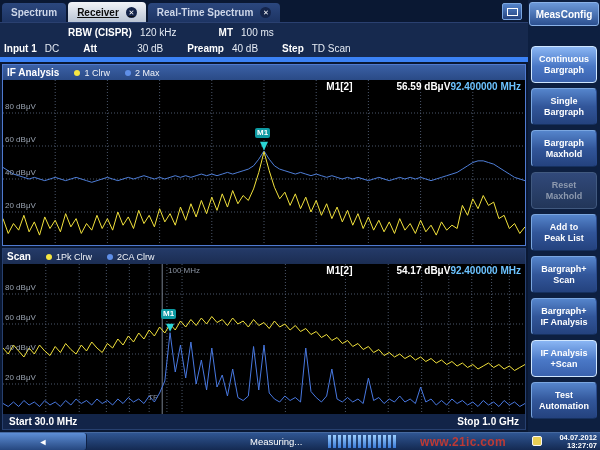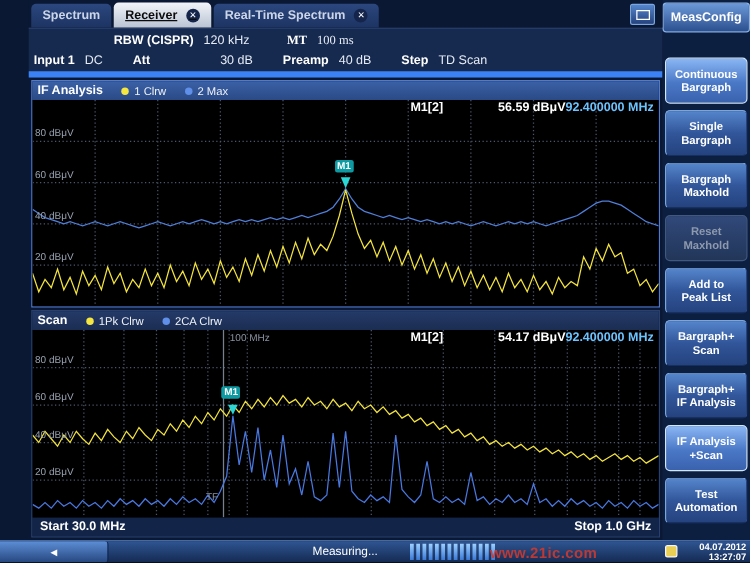"Spectrum" .top-area { padding-left: 23px -> none }
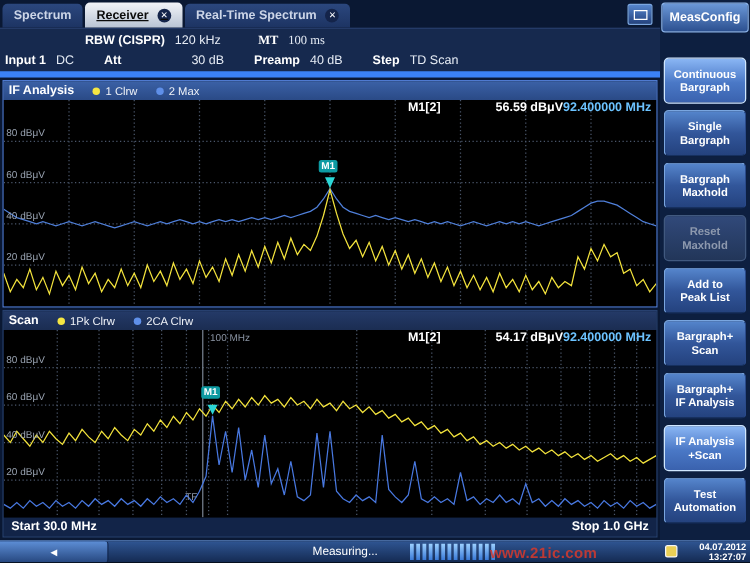"MT" .row1 .pair + .pair { font-family: Liberation Serif, serif -> none; margin-left: 30px -> 42px }
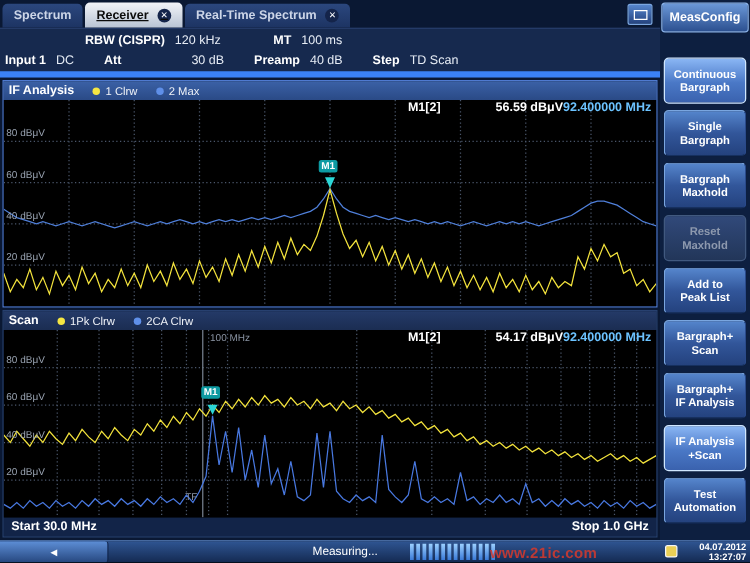"30 dB" .row2 .pair:nth-child(2) .val { margin-left: 56px -> 40px }
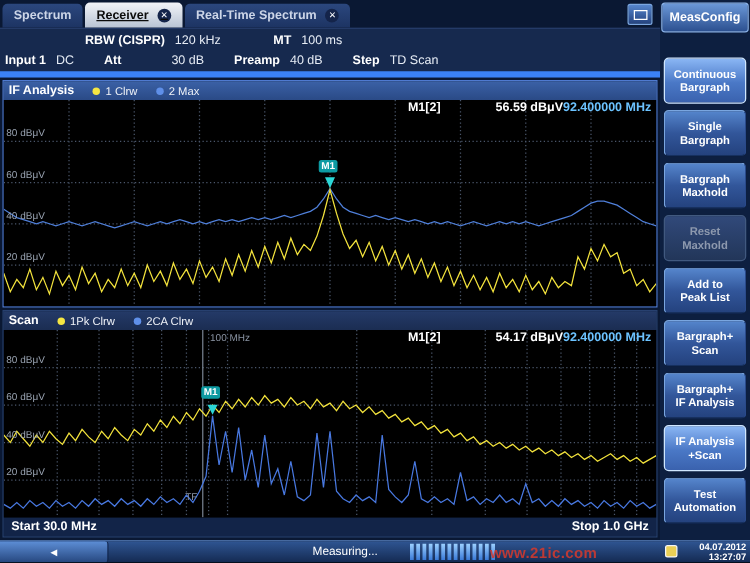"www.21ic.com" .sb-watermark { left: 392px -> 420px }
